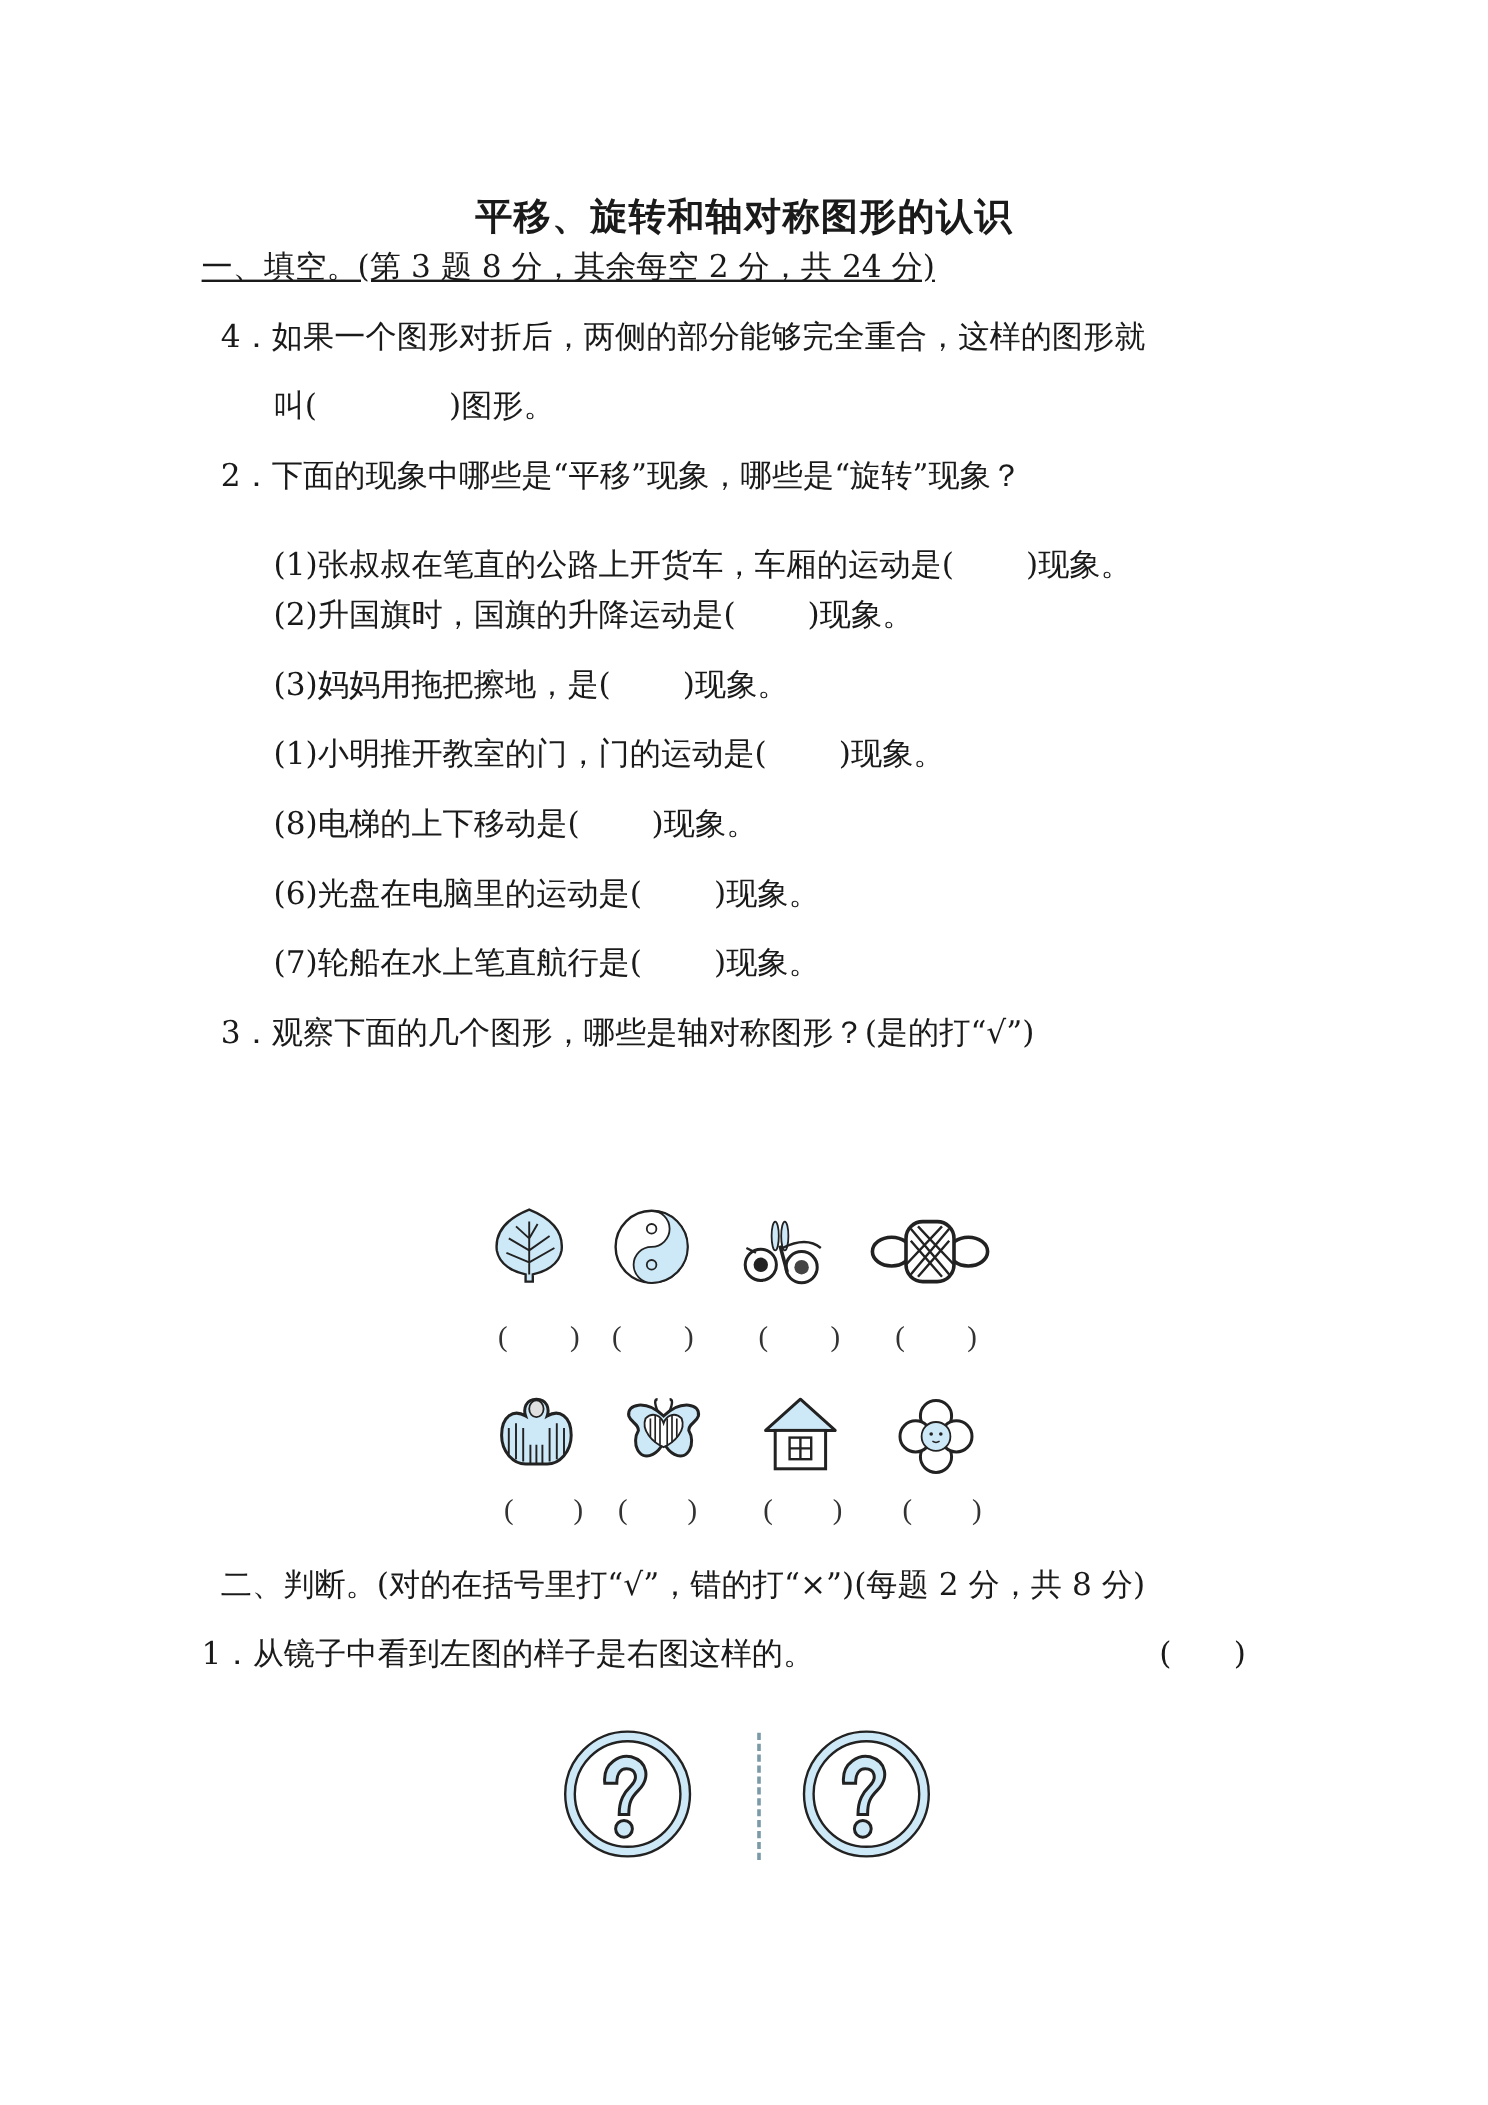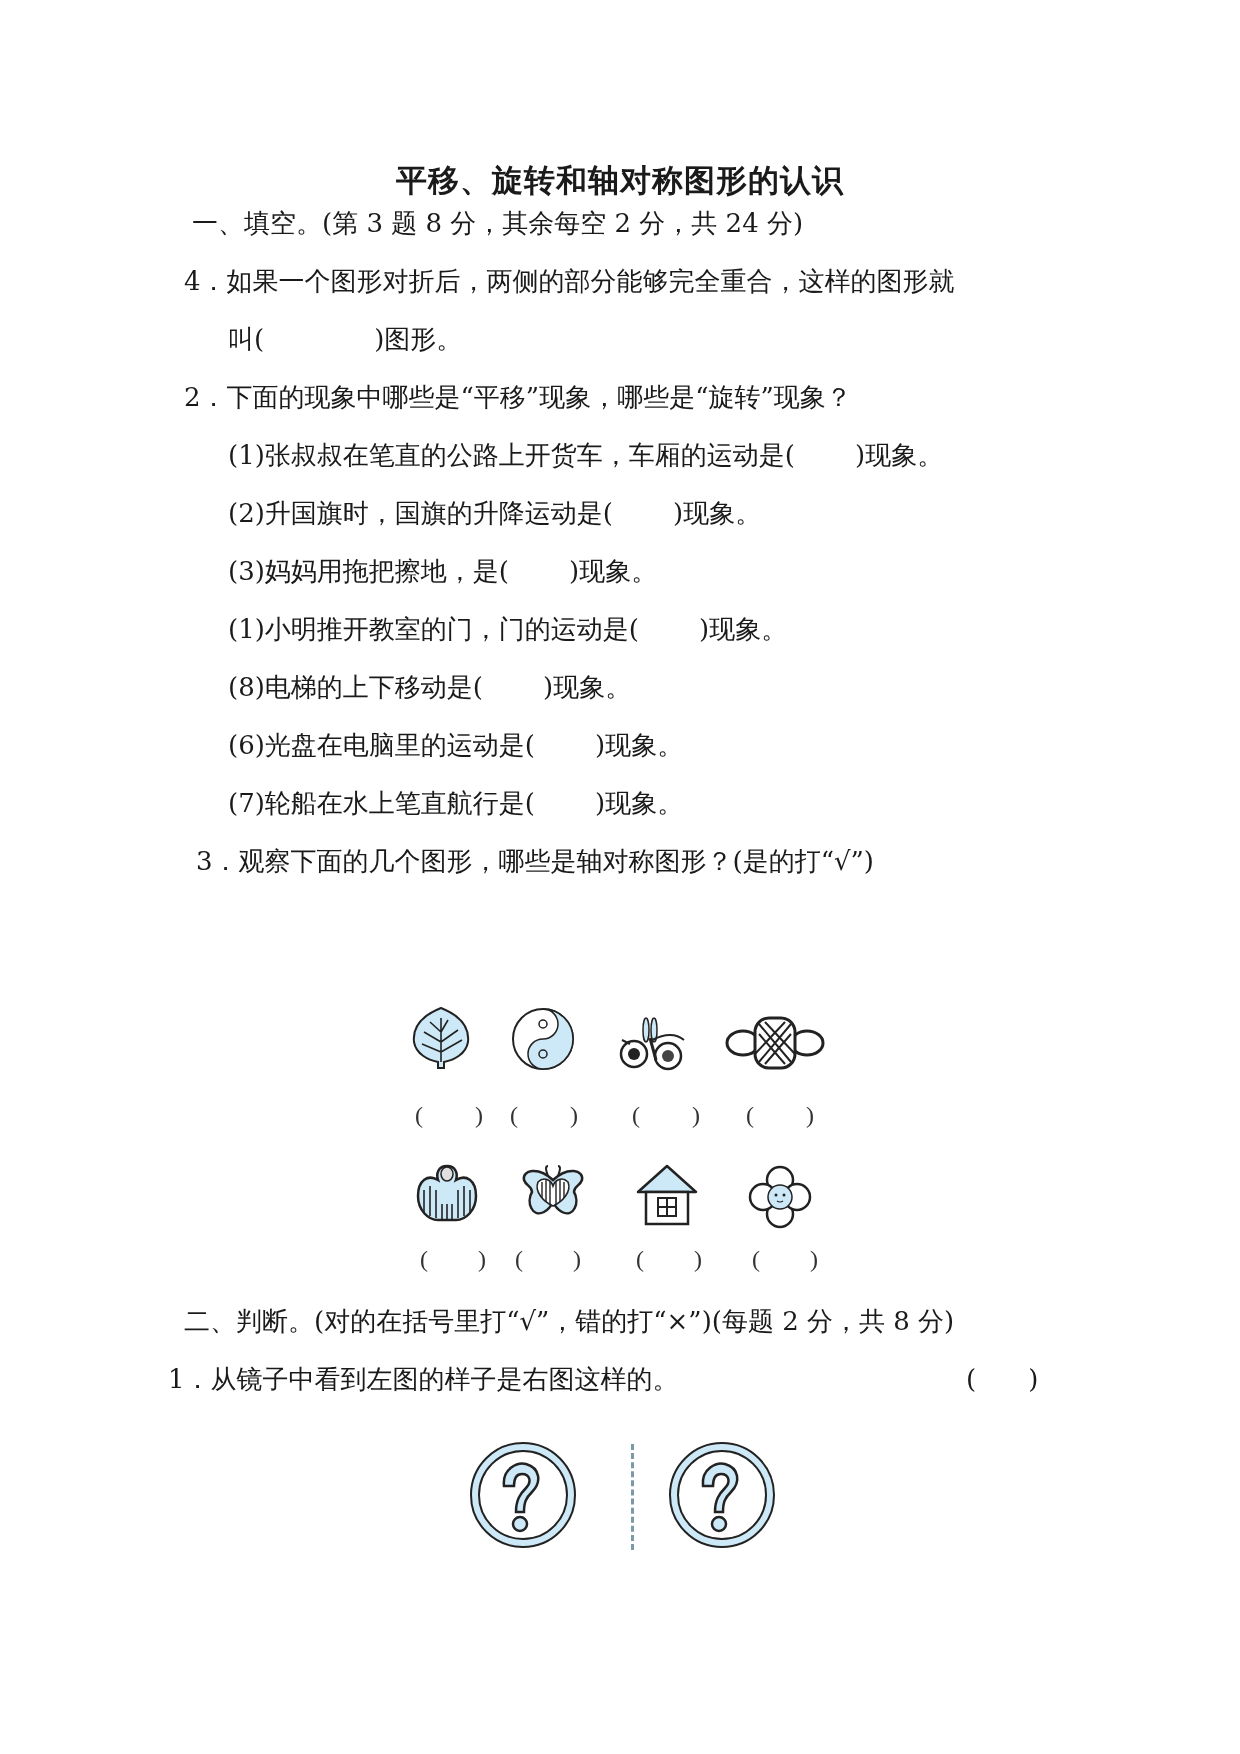"一、填空。(第 3 题 8 分，其余每空" div.abs { left: 192px -> 168px; text-decoration: none -> underline }
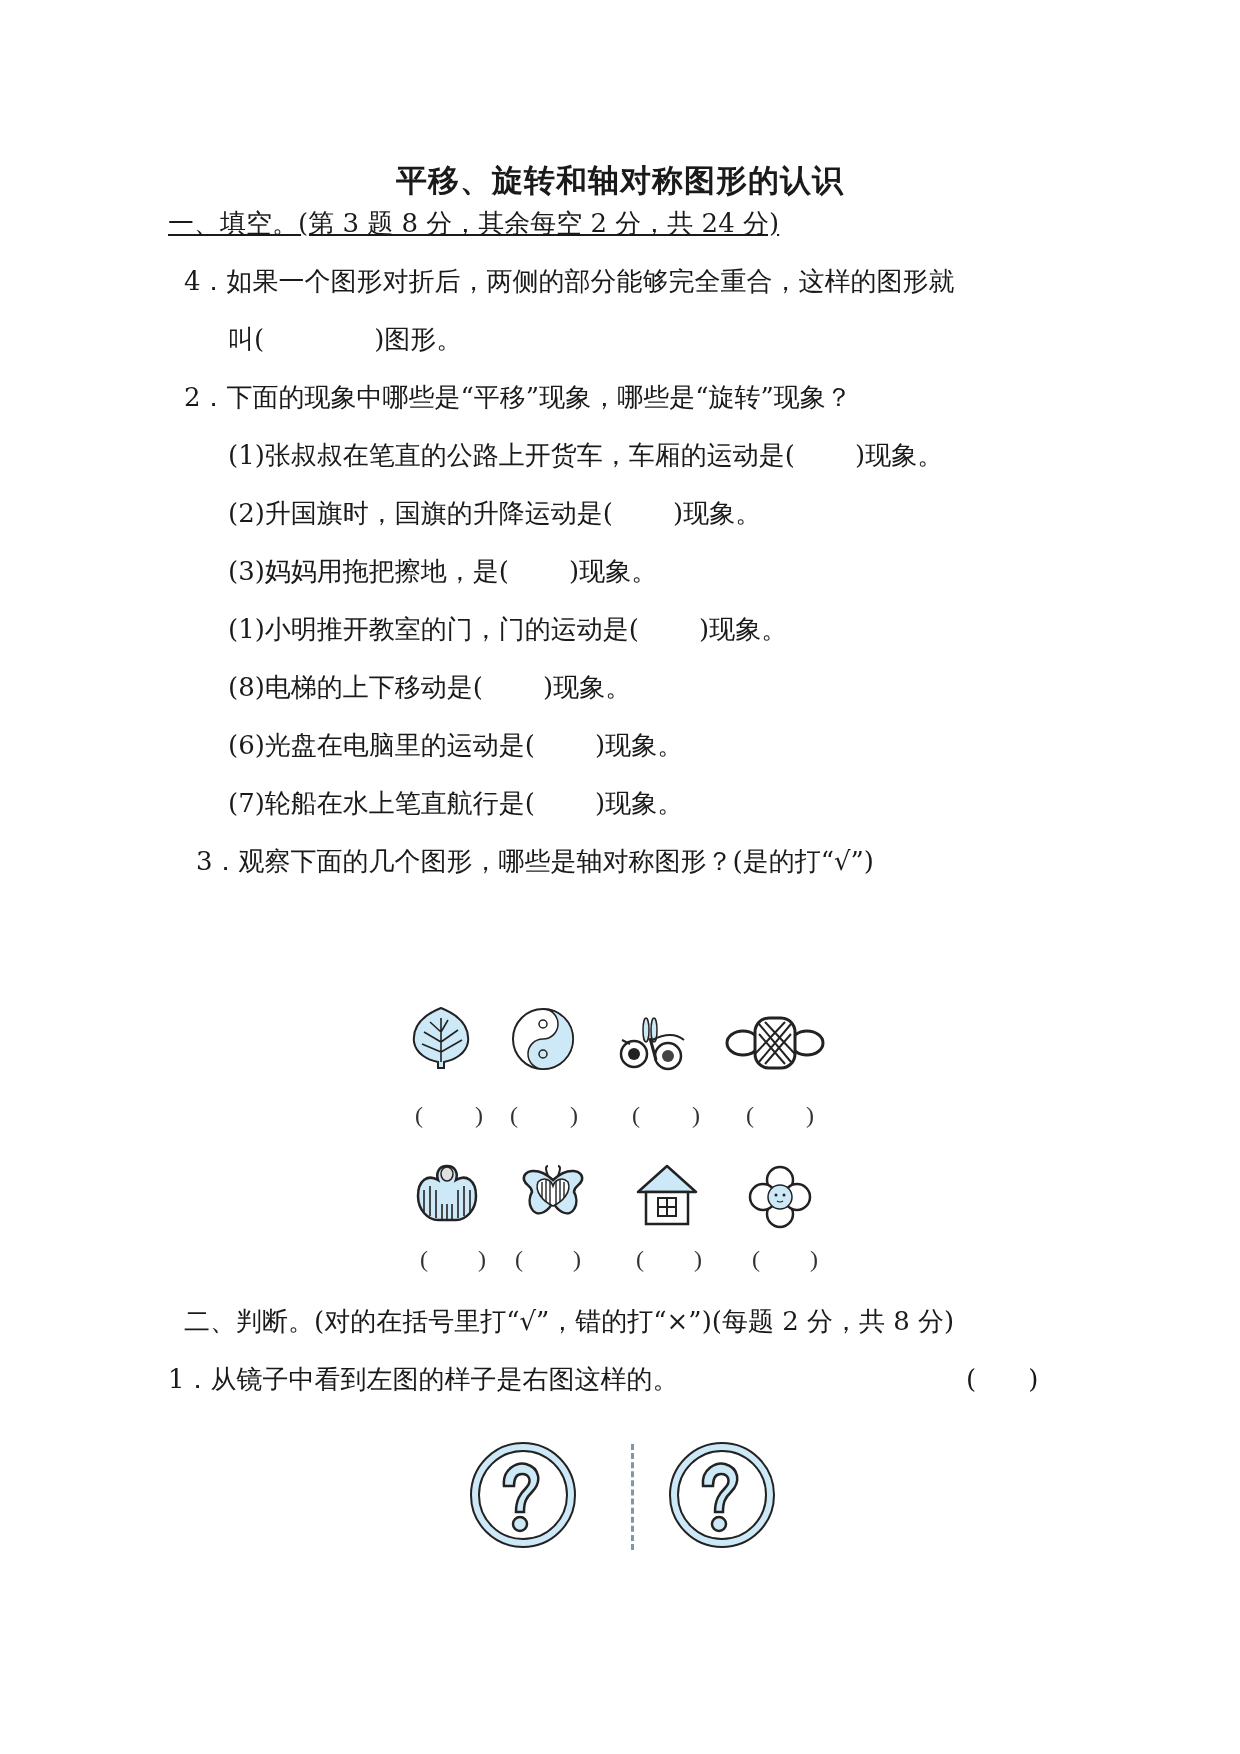"(1)张叔叔在笔直的公路上开货车，车厢的运动是( )现象。" div.abs { top: 437px -> 453px }
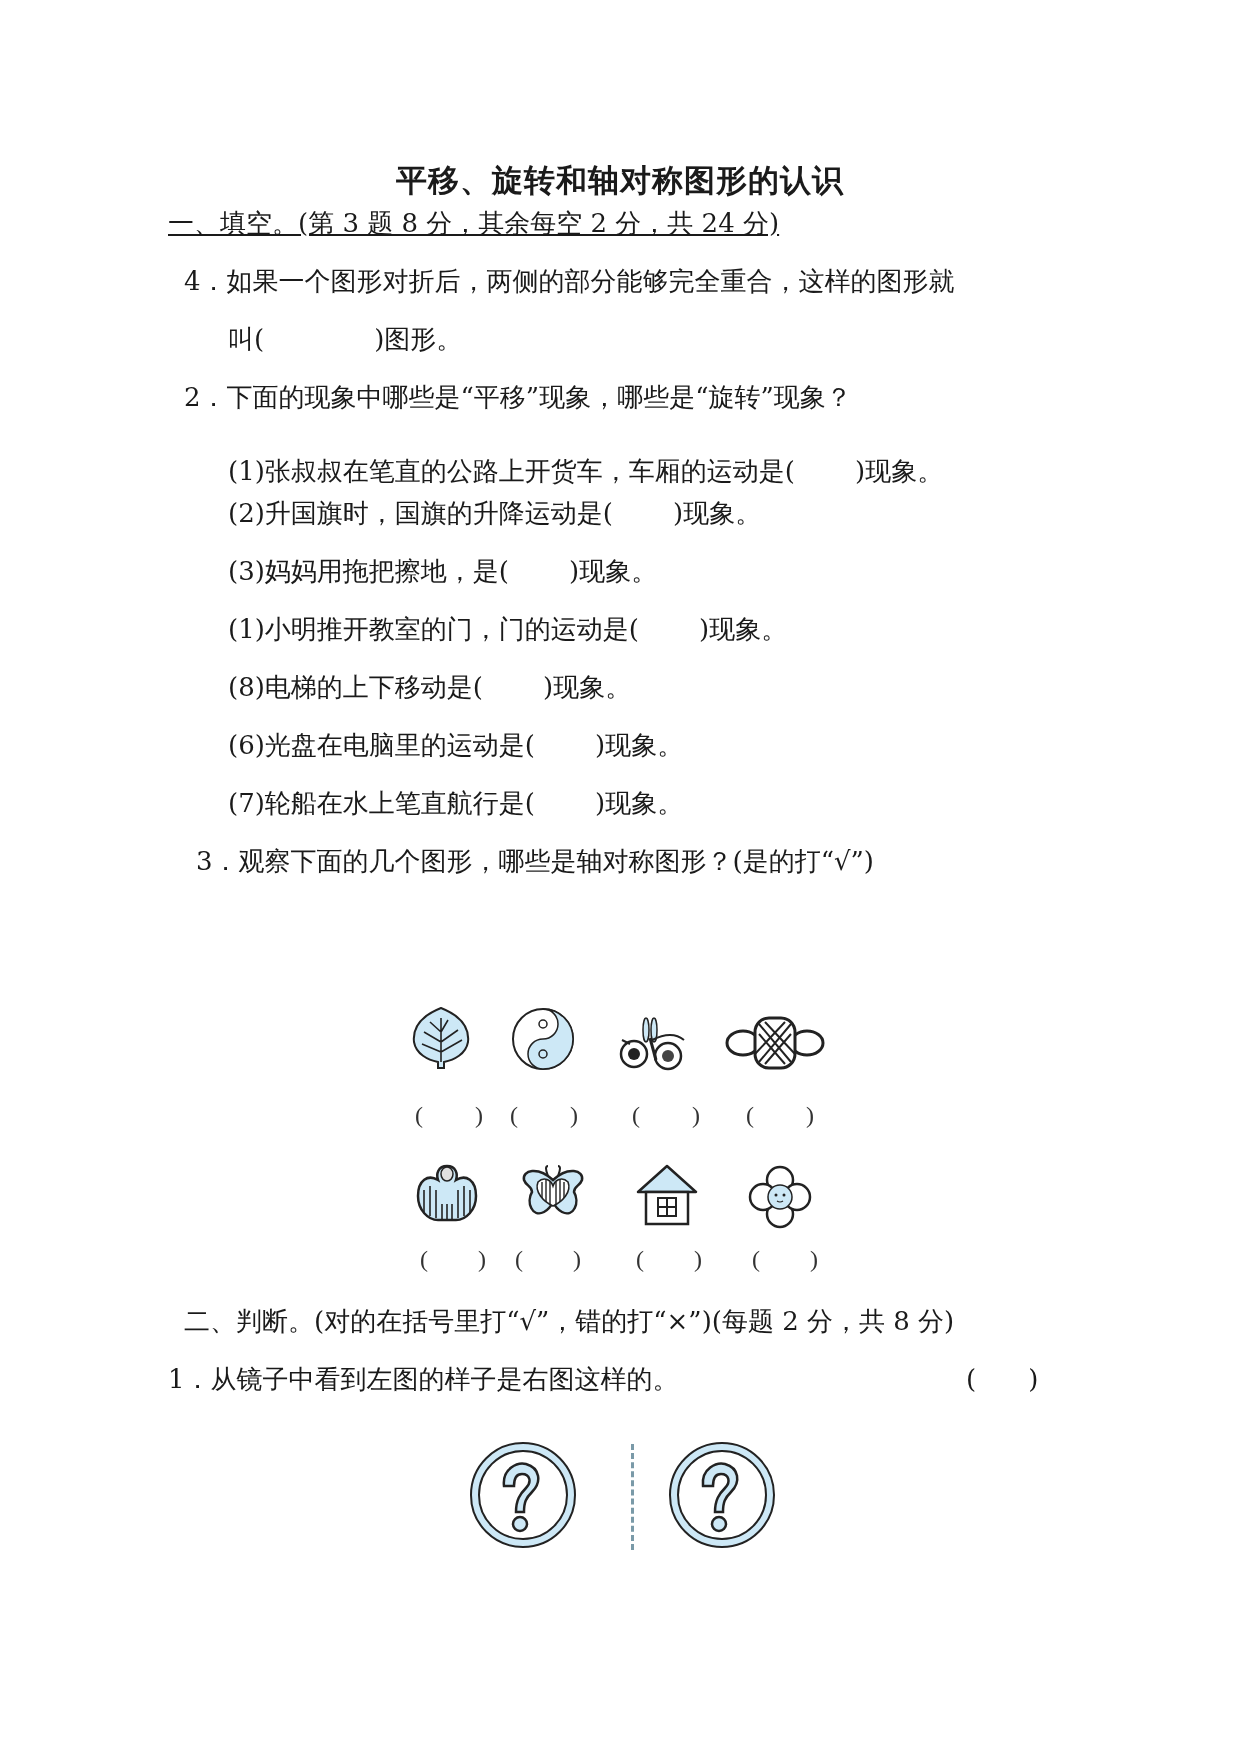"3．观察下面的几个图形，哪些是轴对称图形？(是的打“√”)" div.abs { margin-left: 12px -> none }
